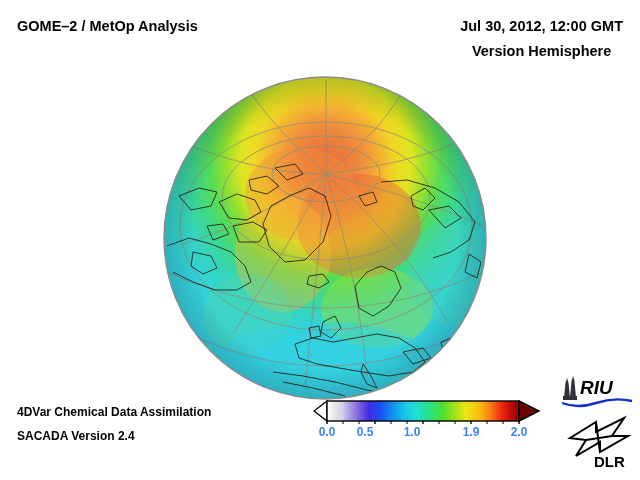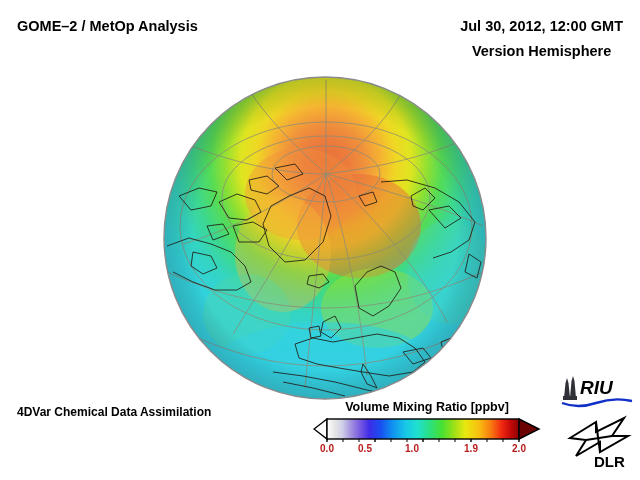"Volume Mixing Ratio [ppbv]" div { html: <div>Volume Mixing Ratio [ppbv]</div> -> none }
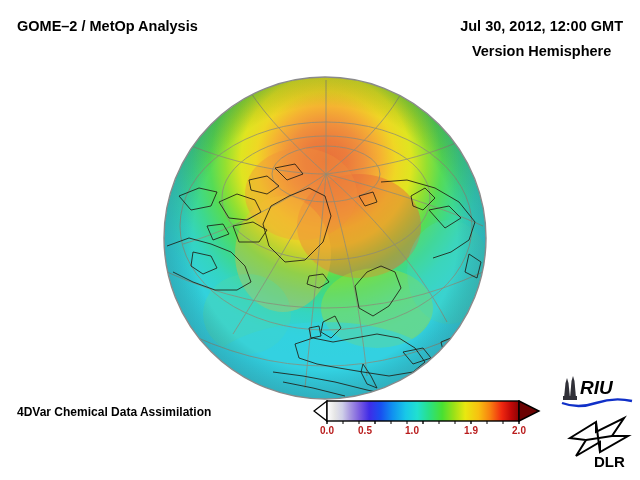"SACADA Version 2.4" div.footer-line { html: none -> <div>SACADA Version 2.4</div> }
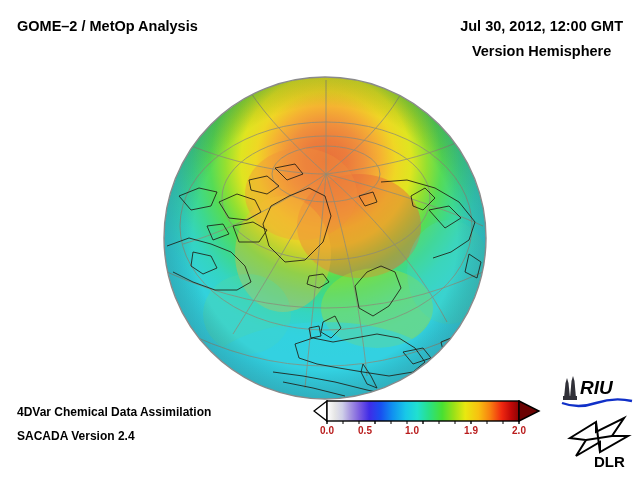"0.0" #cb-ticklabels span { color: #b91c1c -> #3b82f6; font-size: 10px -> 12px }
